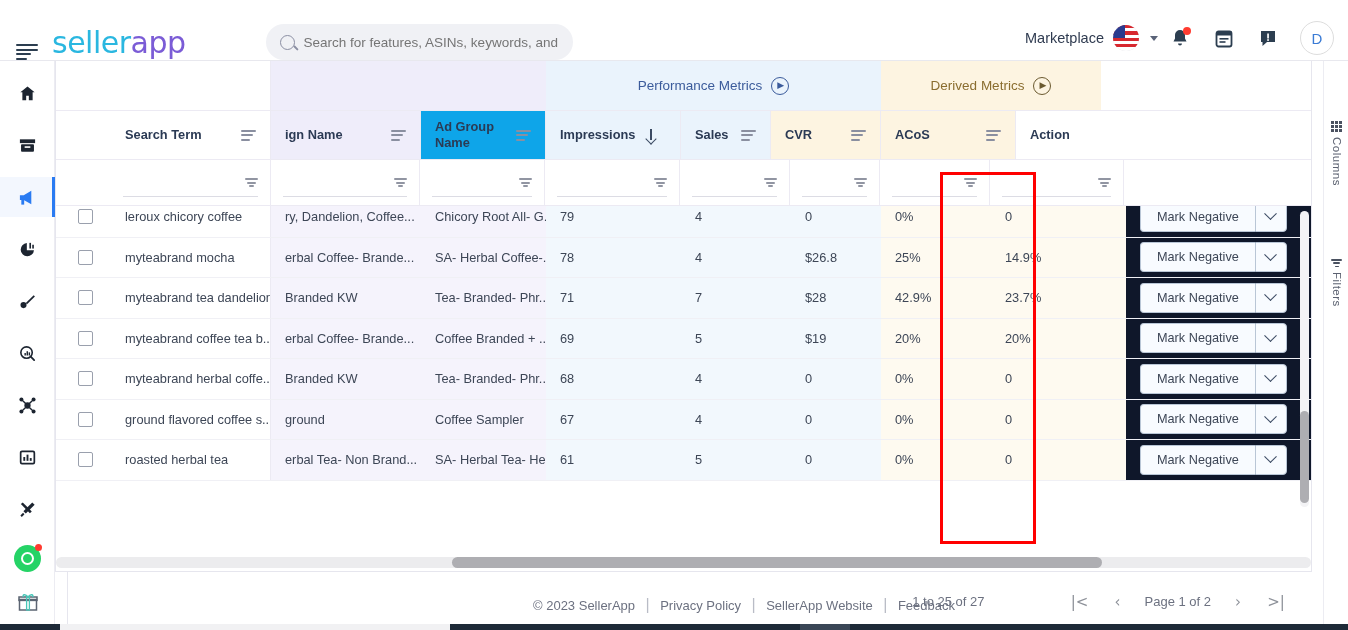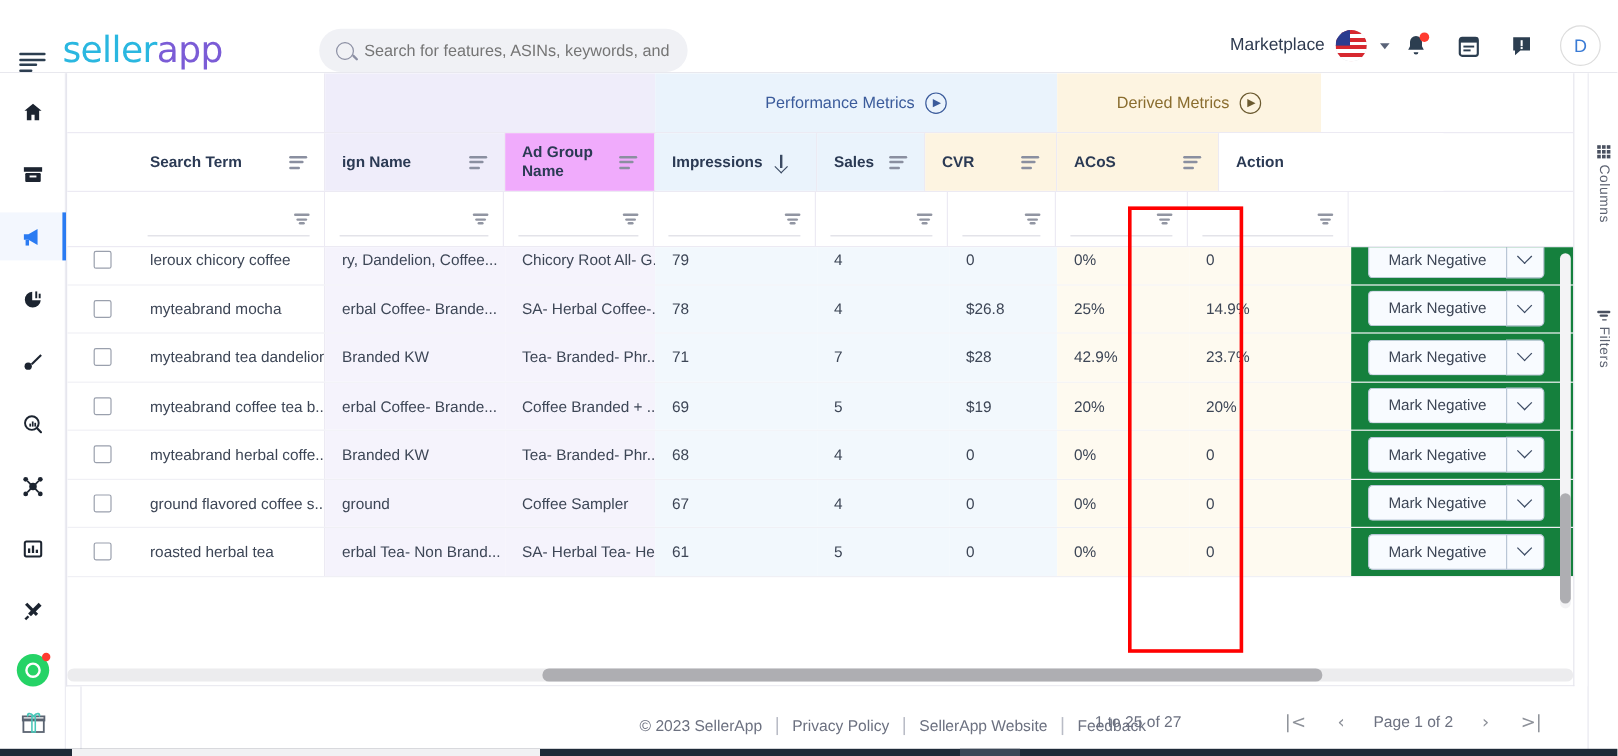"Ad Group Name" .hw-adg { background: #f0abfc -> #0ea5e9 }
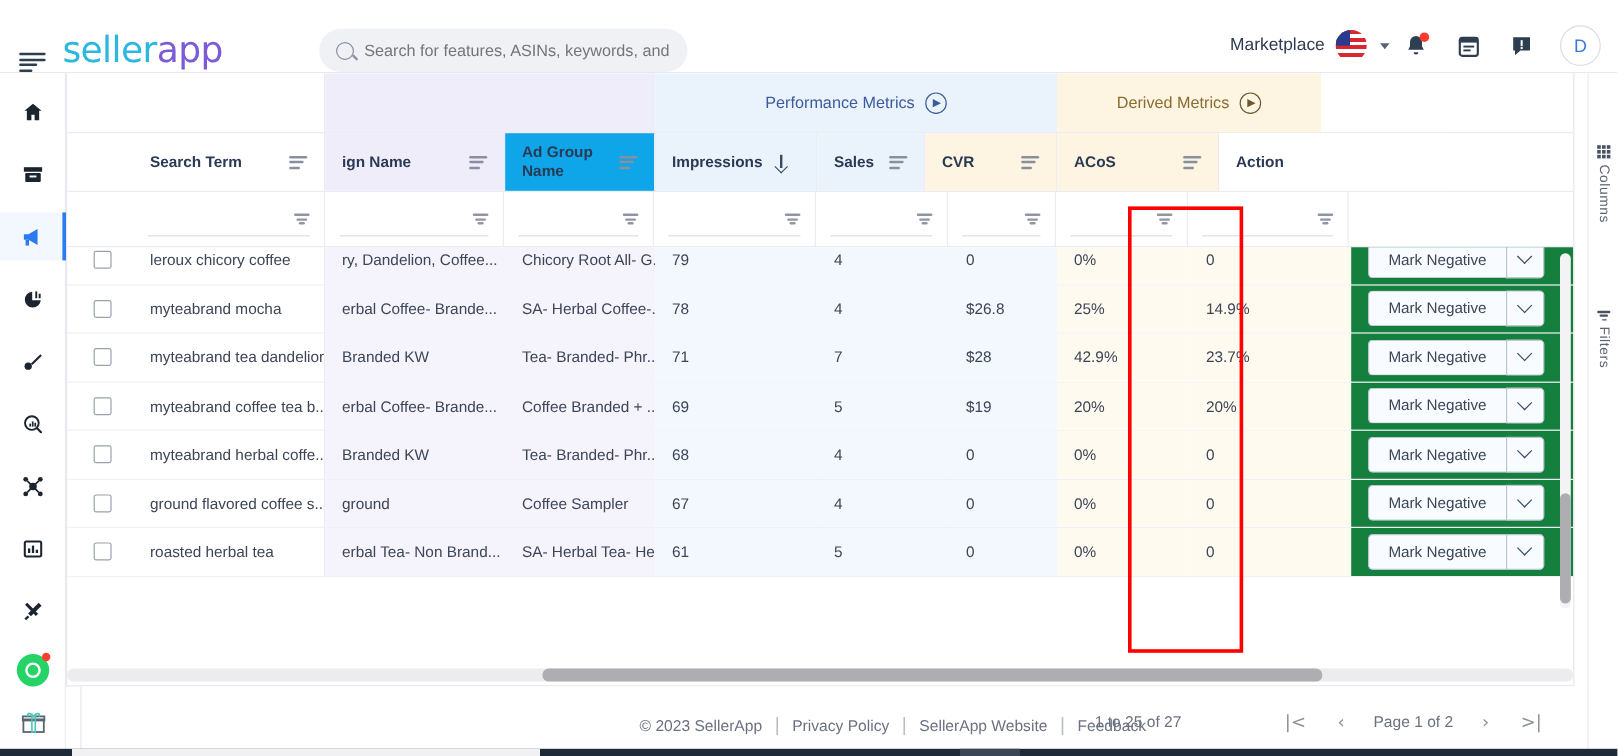"Mark Negative" .w-act { background: #15803d -> #0f172a }
